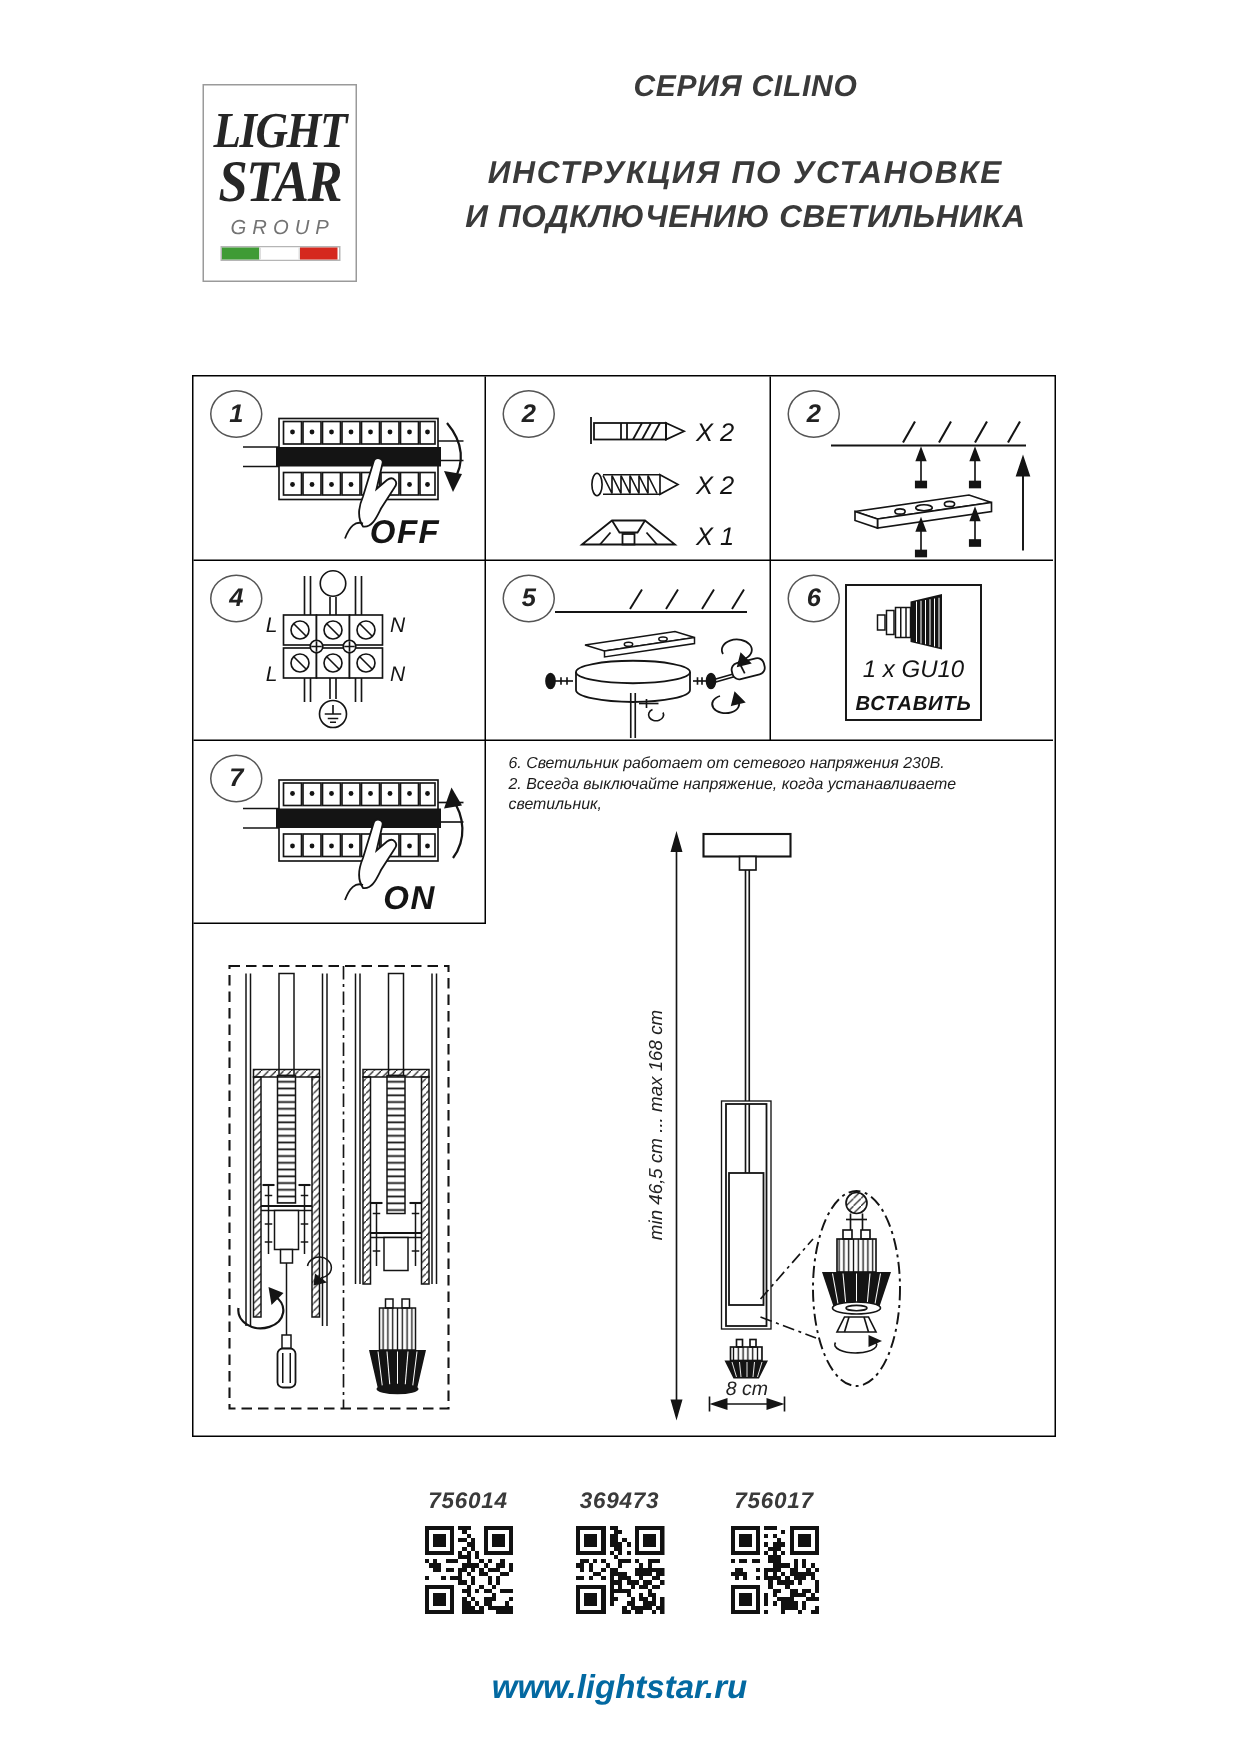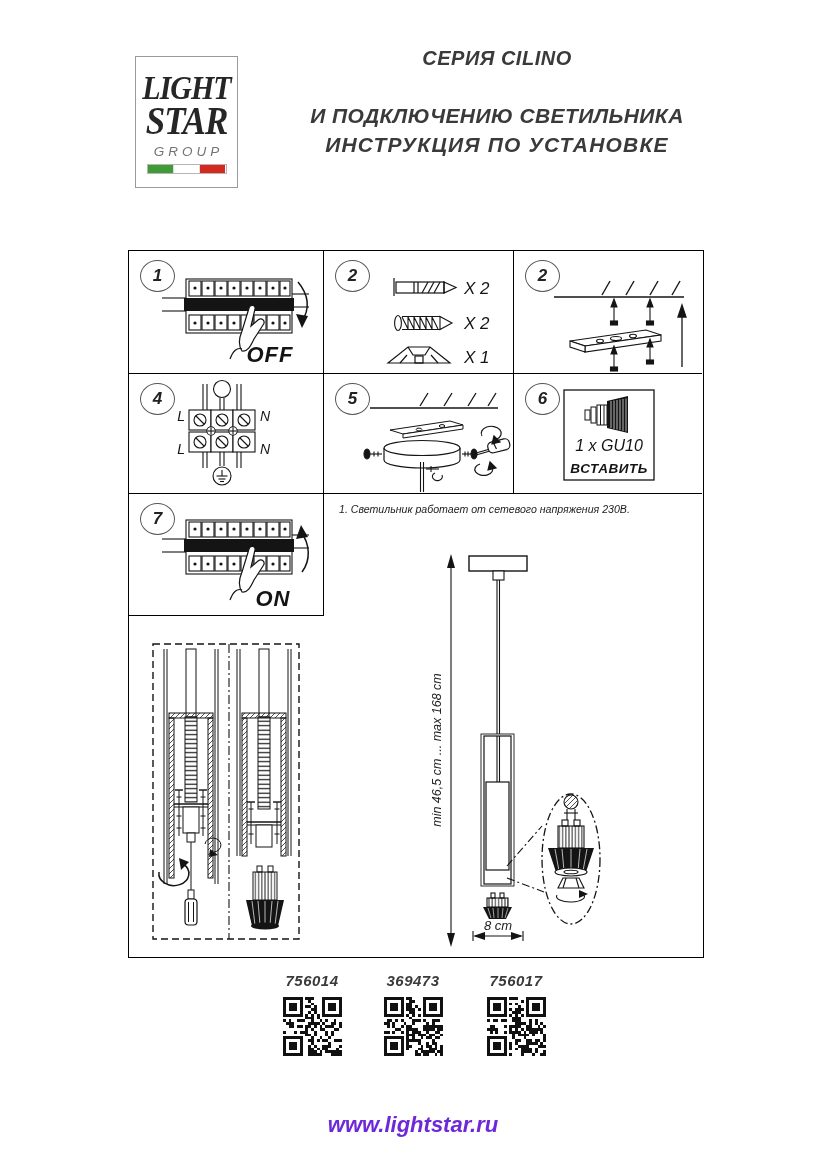"И ПОДКЛЮЧЕНИЮ СВЕТИЛЬНИКА" div.t2 { order: before "ИНСТРУКЦИЯ ПО УСТАНОВКЕ" -> after "ИНСТРУКЦИЯ ПО УСТАНОВКЕ" }
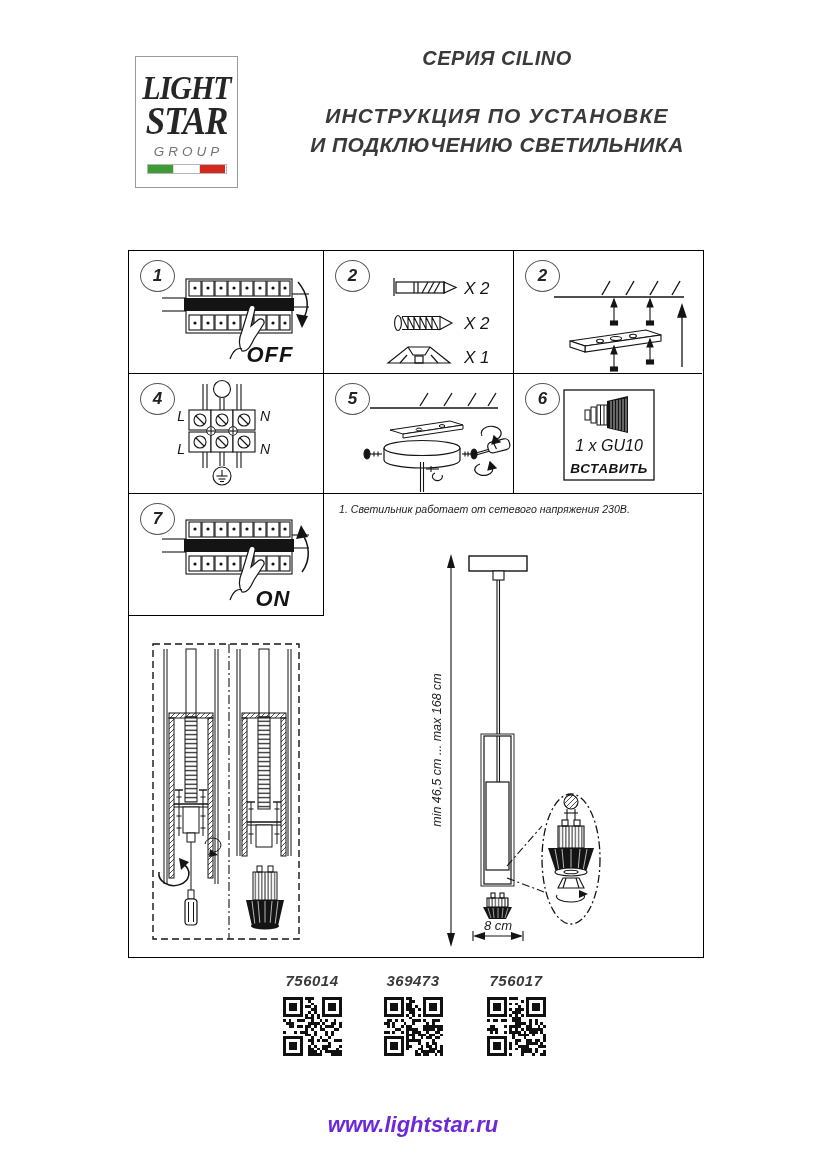"1. Светильник работает от сетевого" div { text: 1 -> 6 }
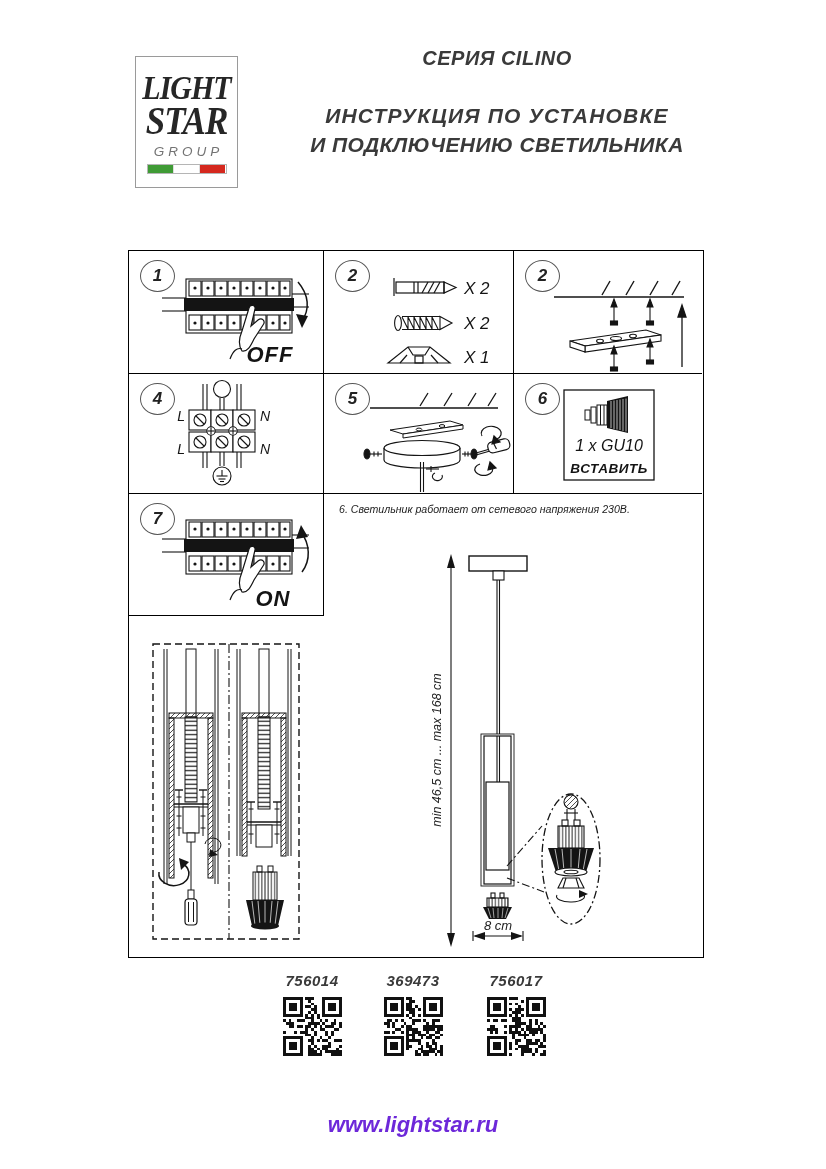"2. Всегда выключайте напряжение, когда" div { html: none -> <div>2. Всегда выключайте напряжение, когда устанавливаете светильник,</div> }
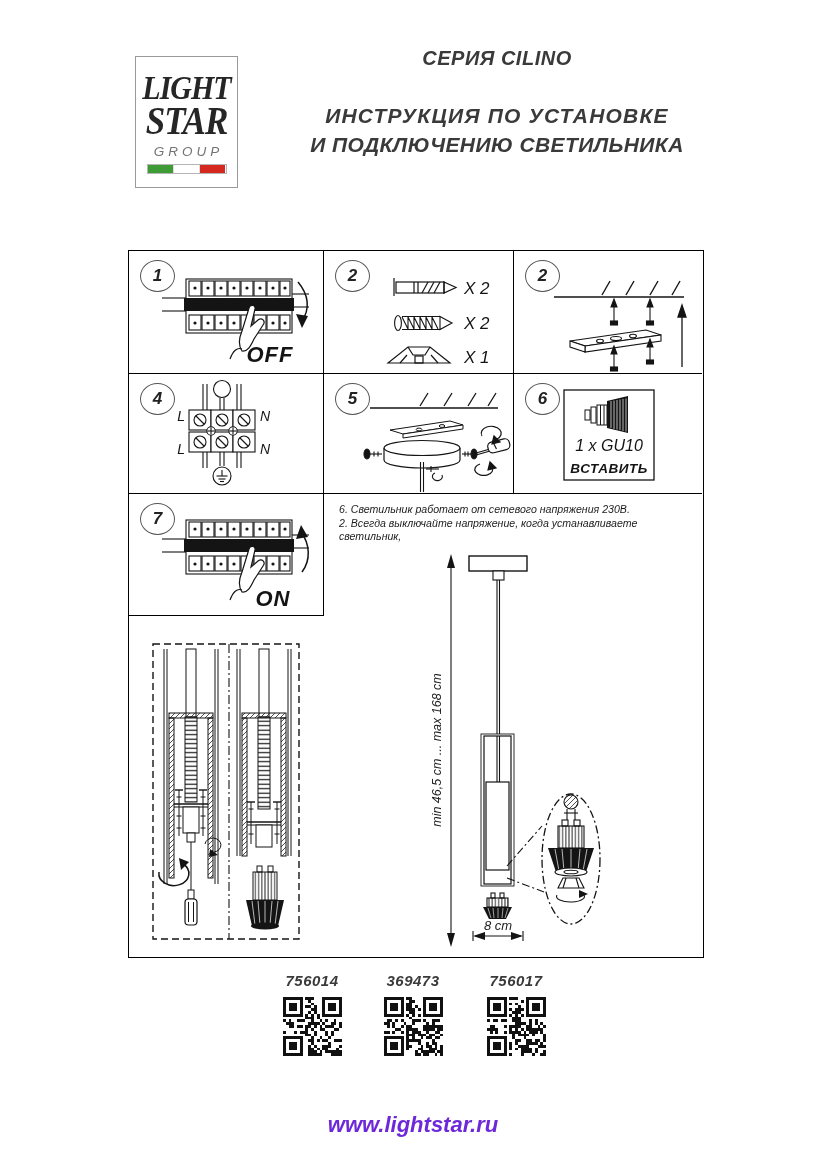"756014" .prod { top: 972px -> 992px }
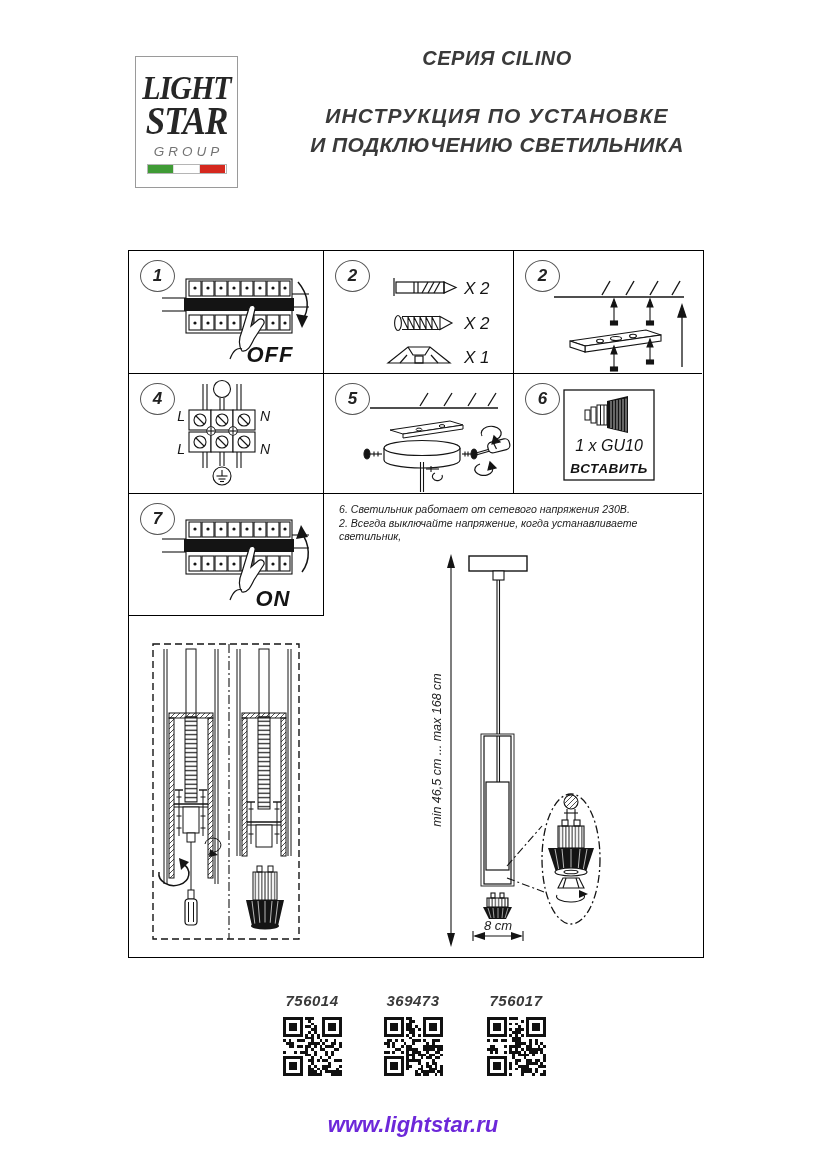"www.lightstar.ru" .footer { color: #6d28d9 -> #0369a1 }
